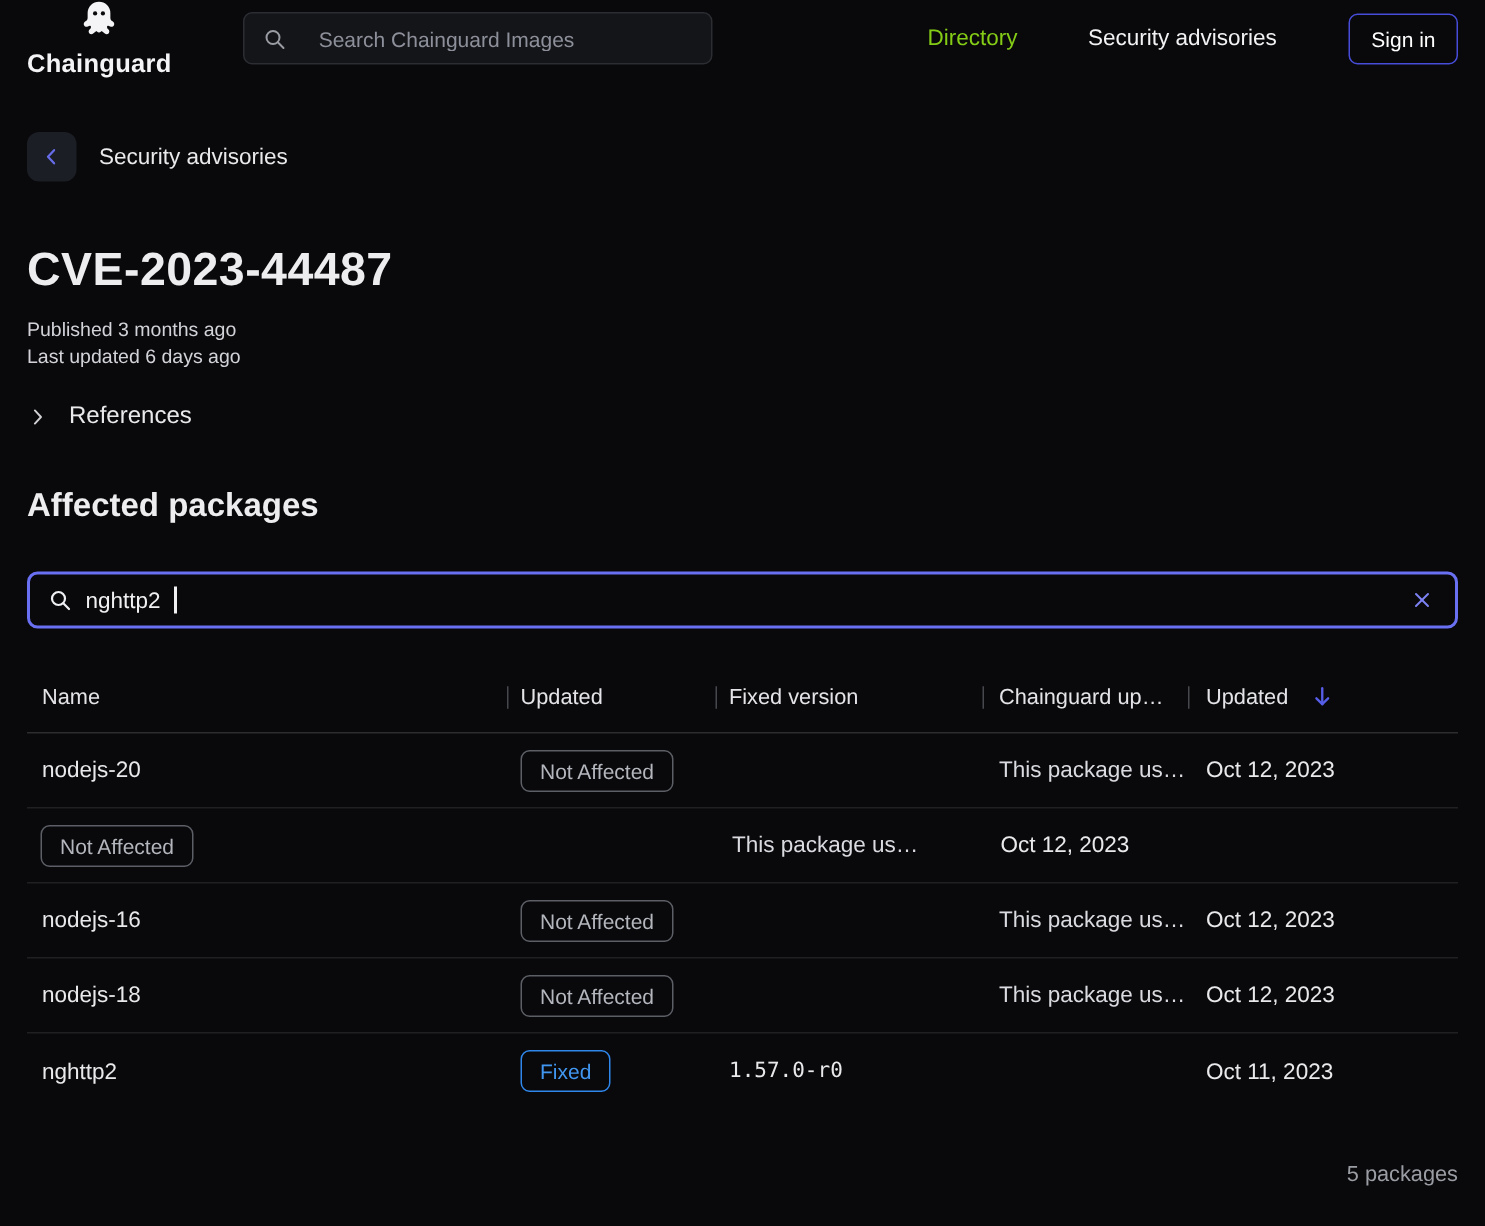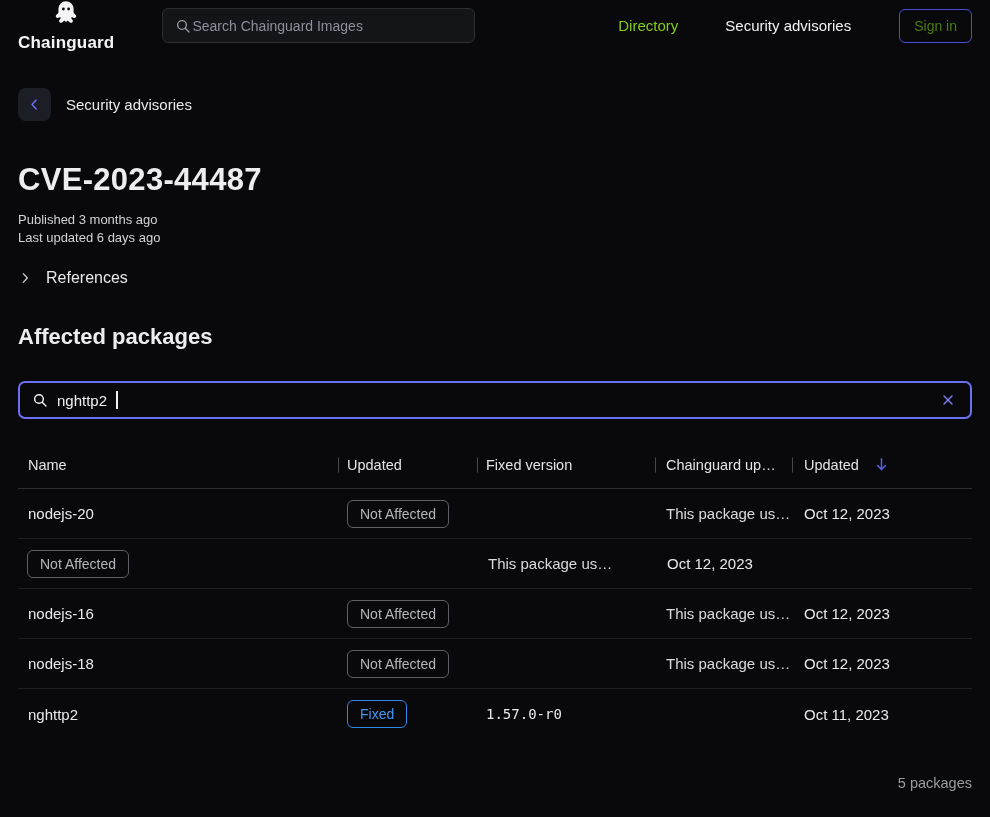"Search Chainguard Images" .hdr-search { gap: 1px -> 21px }
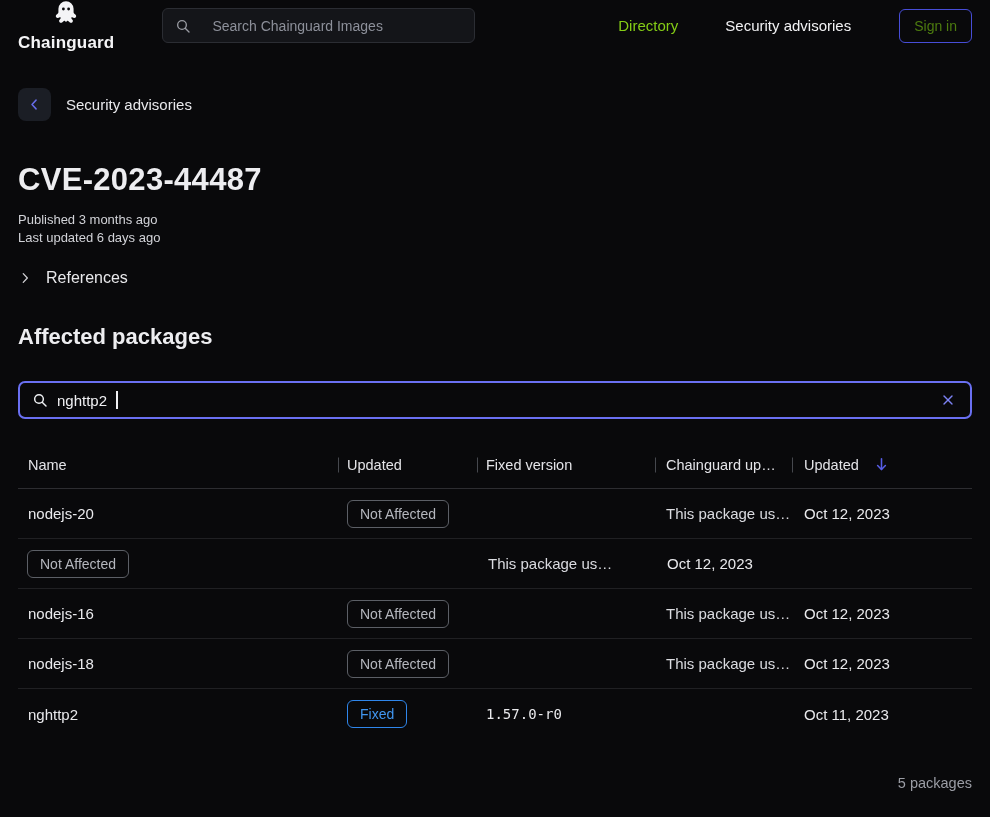"Sign in" .sign-in-btn { color: #4d7c0f -> #ffffff }
